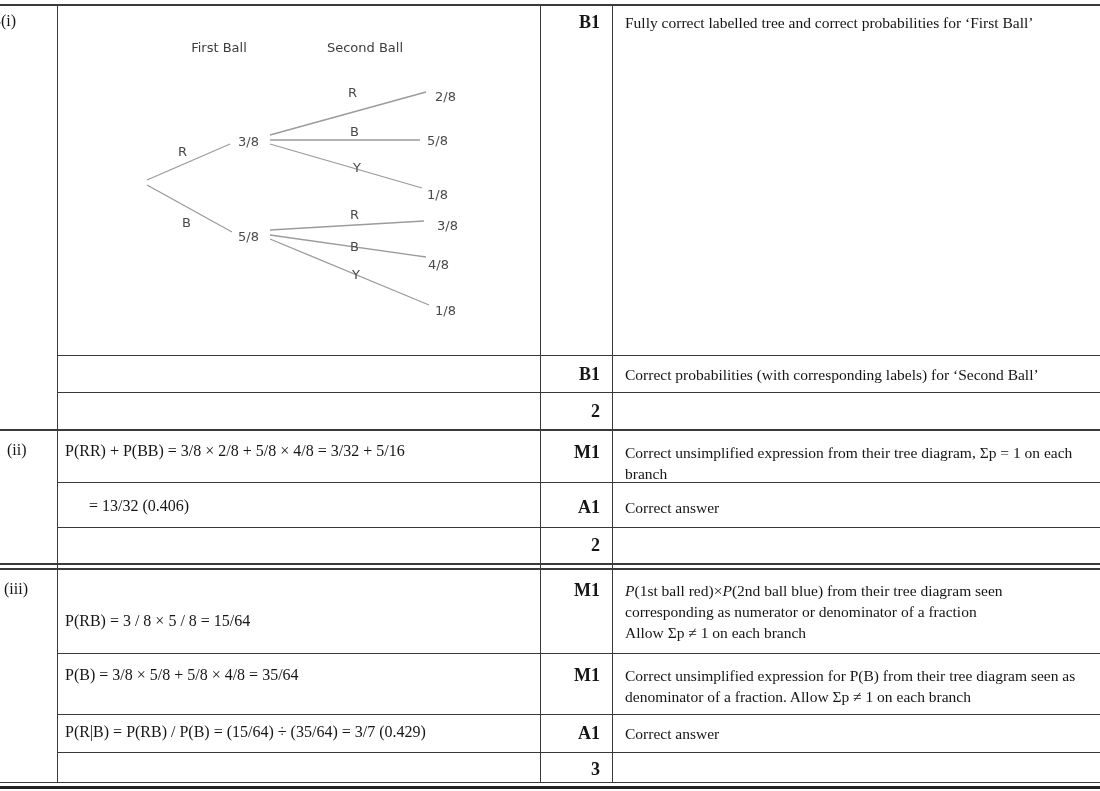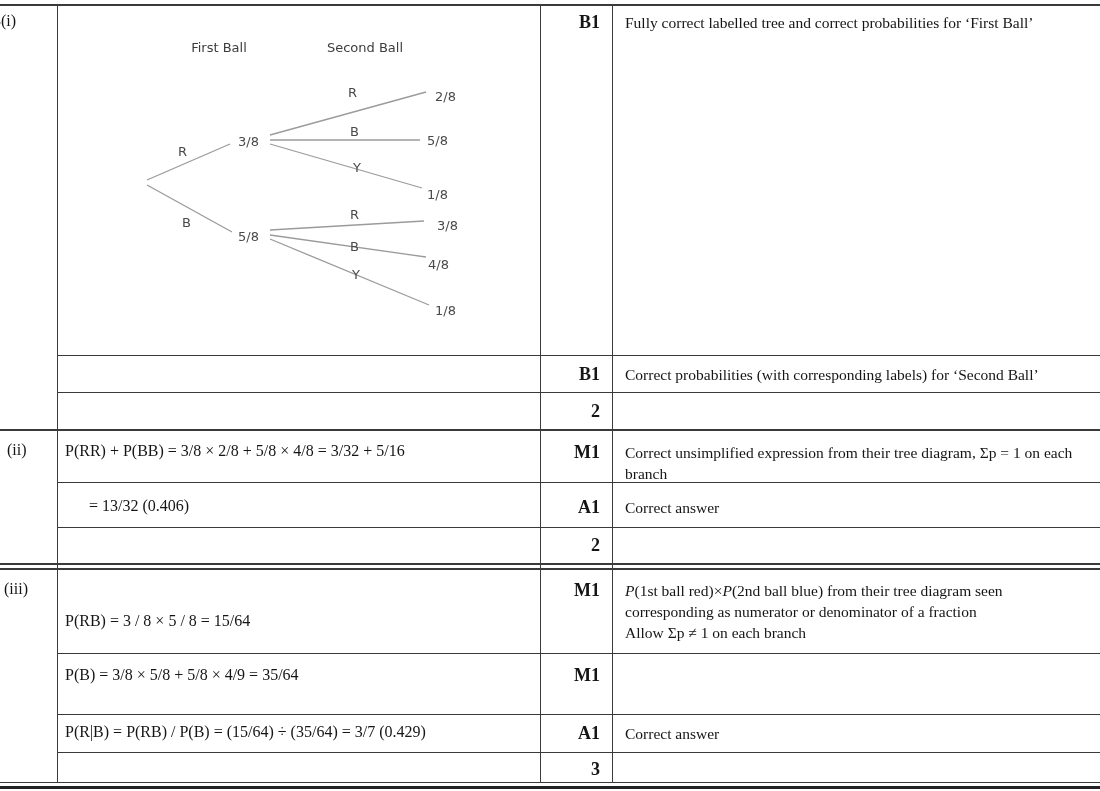"P(B) = 3/8 × 5/8" div.abs { text: 4/9 -> 4/8 }
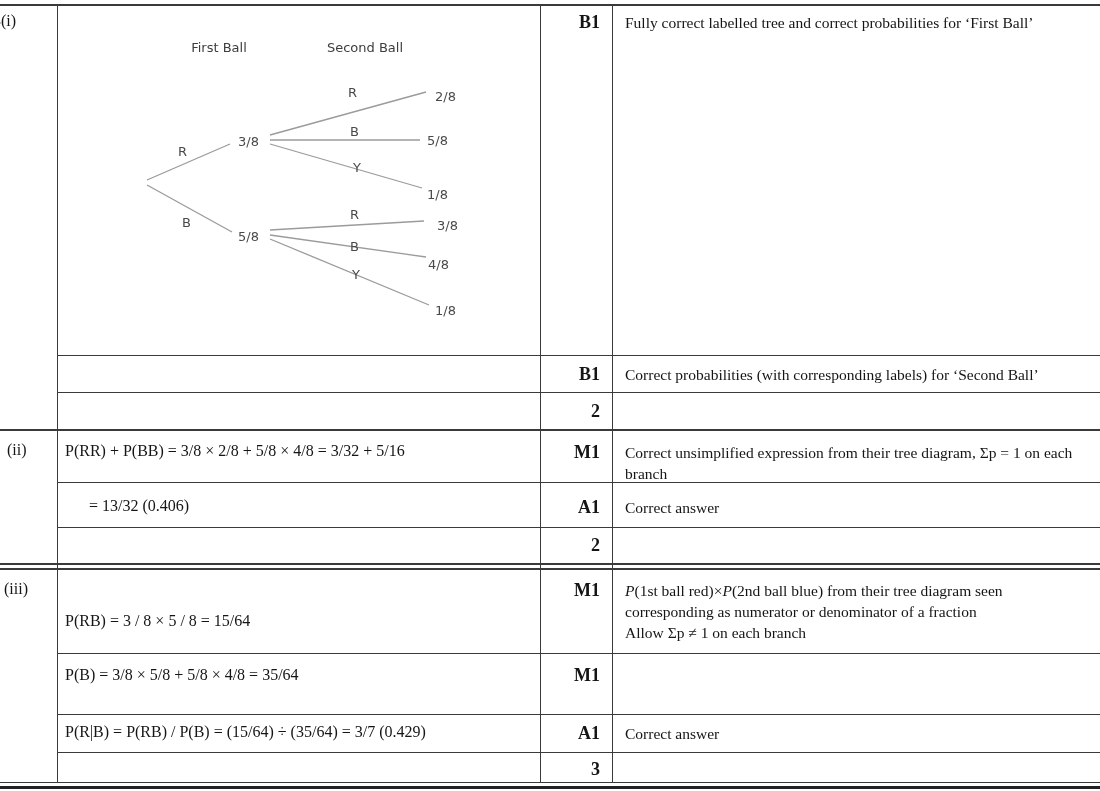"Correct unsimplified expression for P(B)" div.desc { html: none -> <div>Correct unsimplified expression for P(B) from their tree diagram seen as denominator of a fraction. Allow Σp ≠ 1 on each branch</div> }
